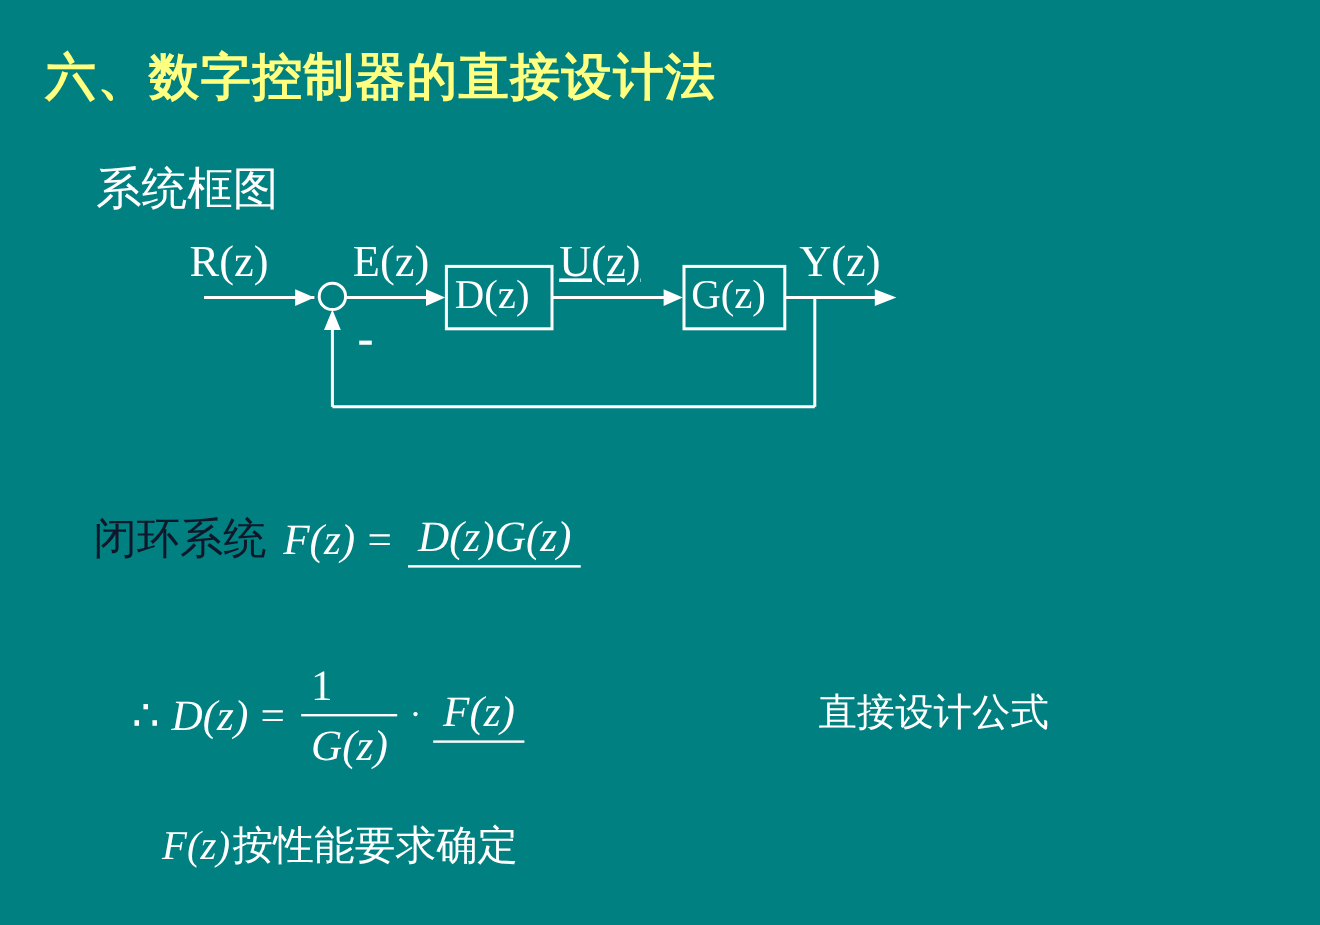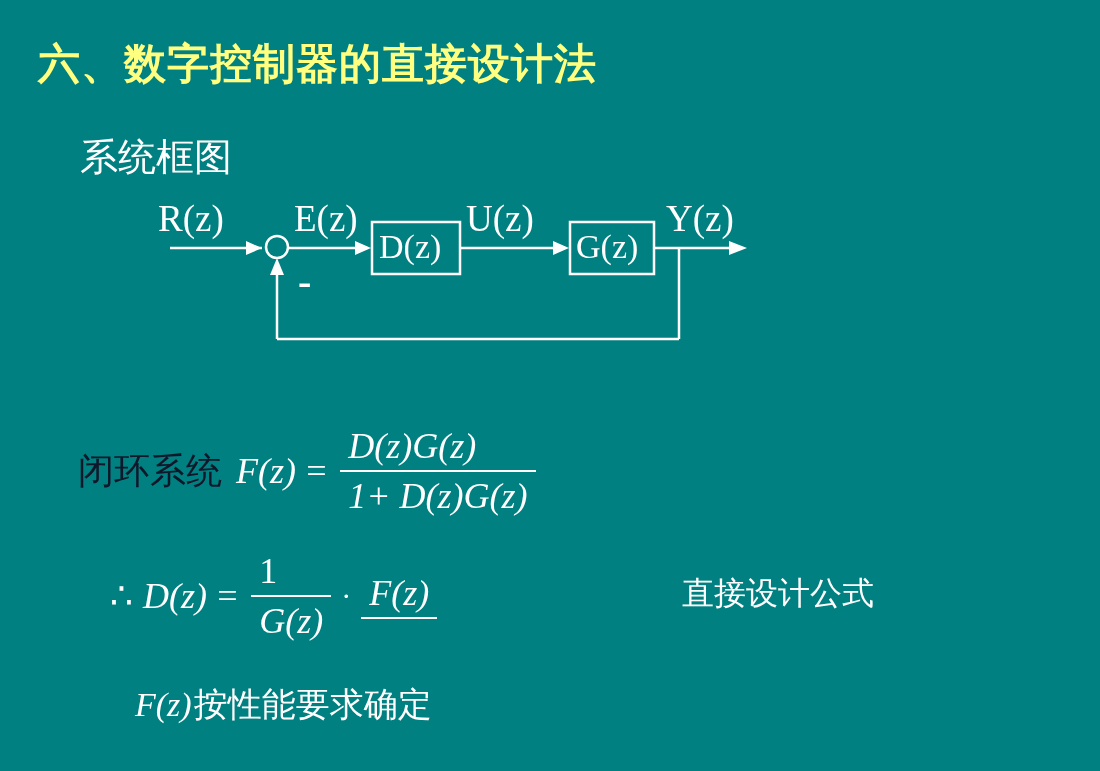"U(z)" div.sig-label { text-decoration: none -> underline }
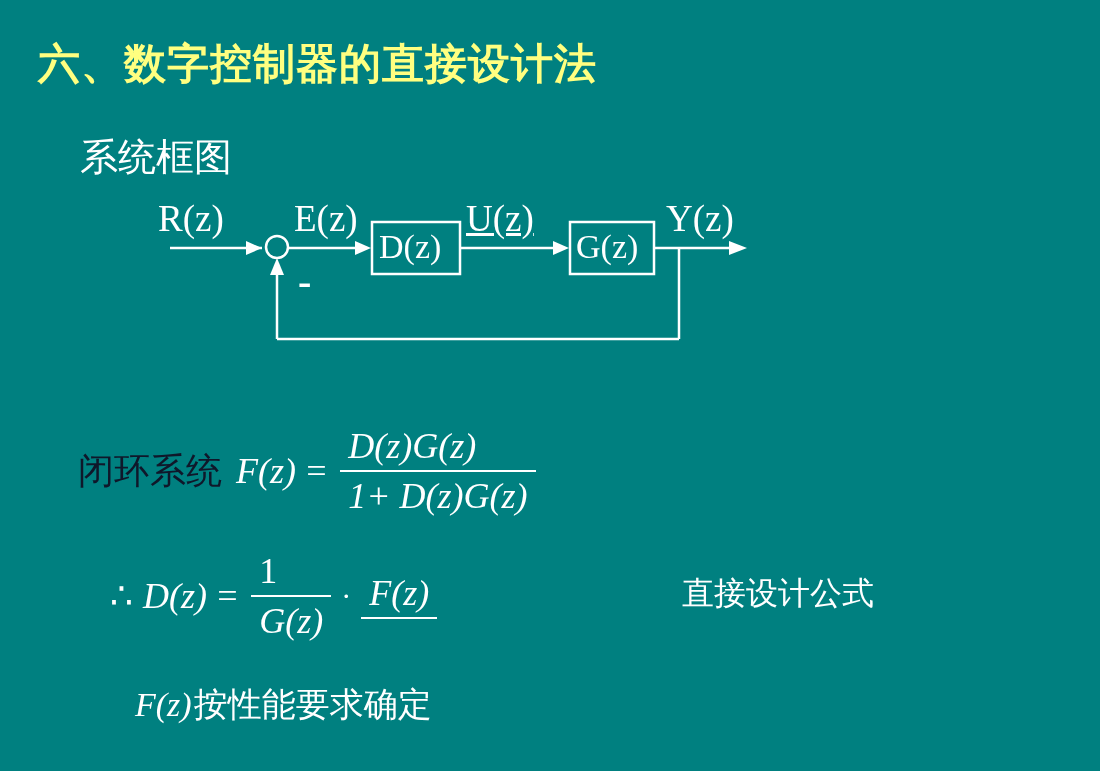"1+ D(z)G(z)" span.den { html: <span>1+ D(z)G(z)</span> -> none }
